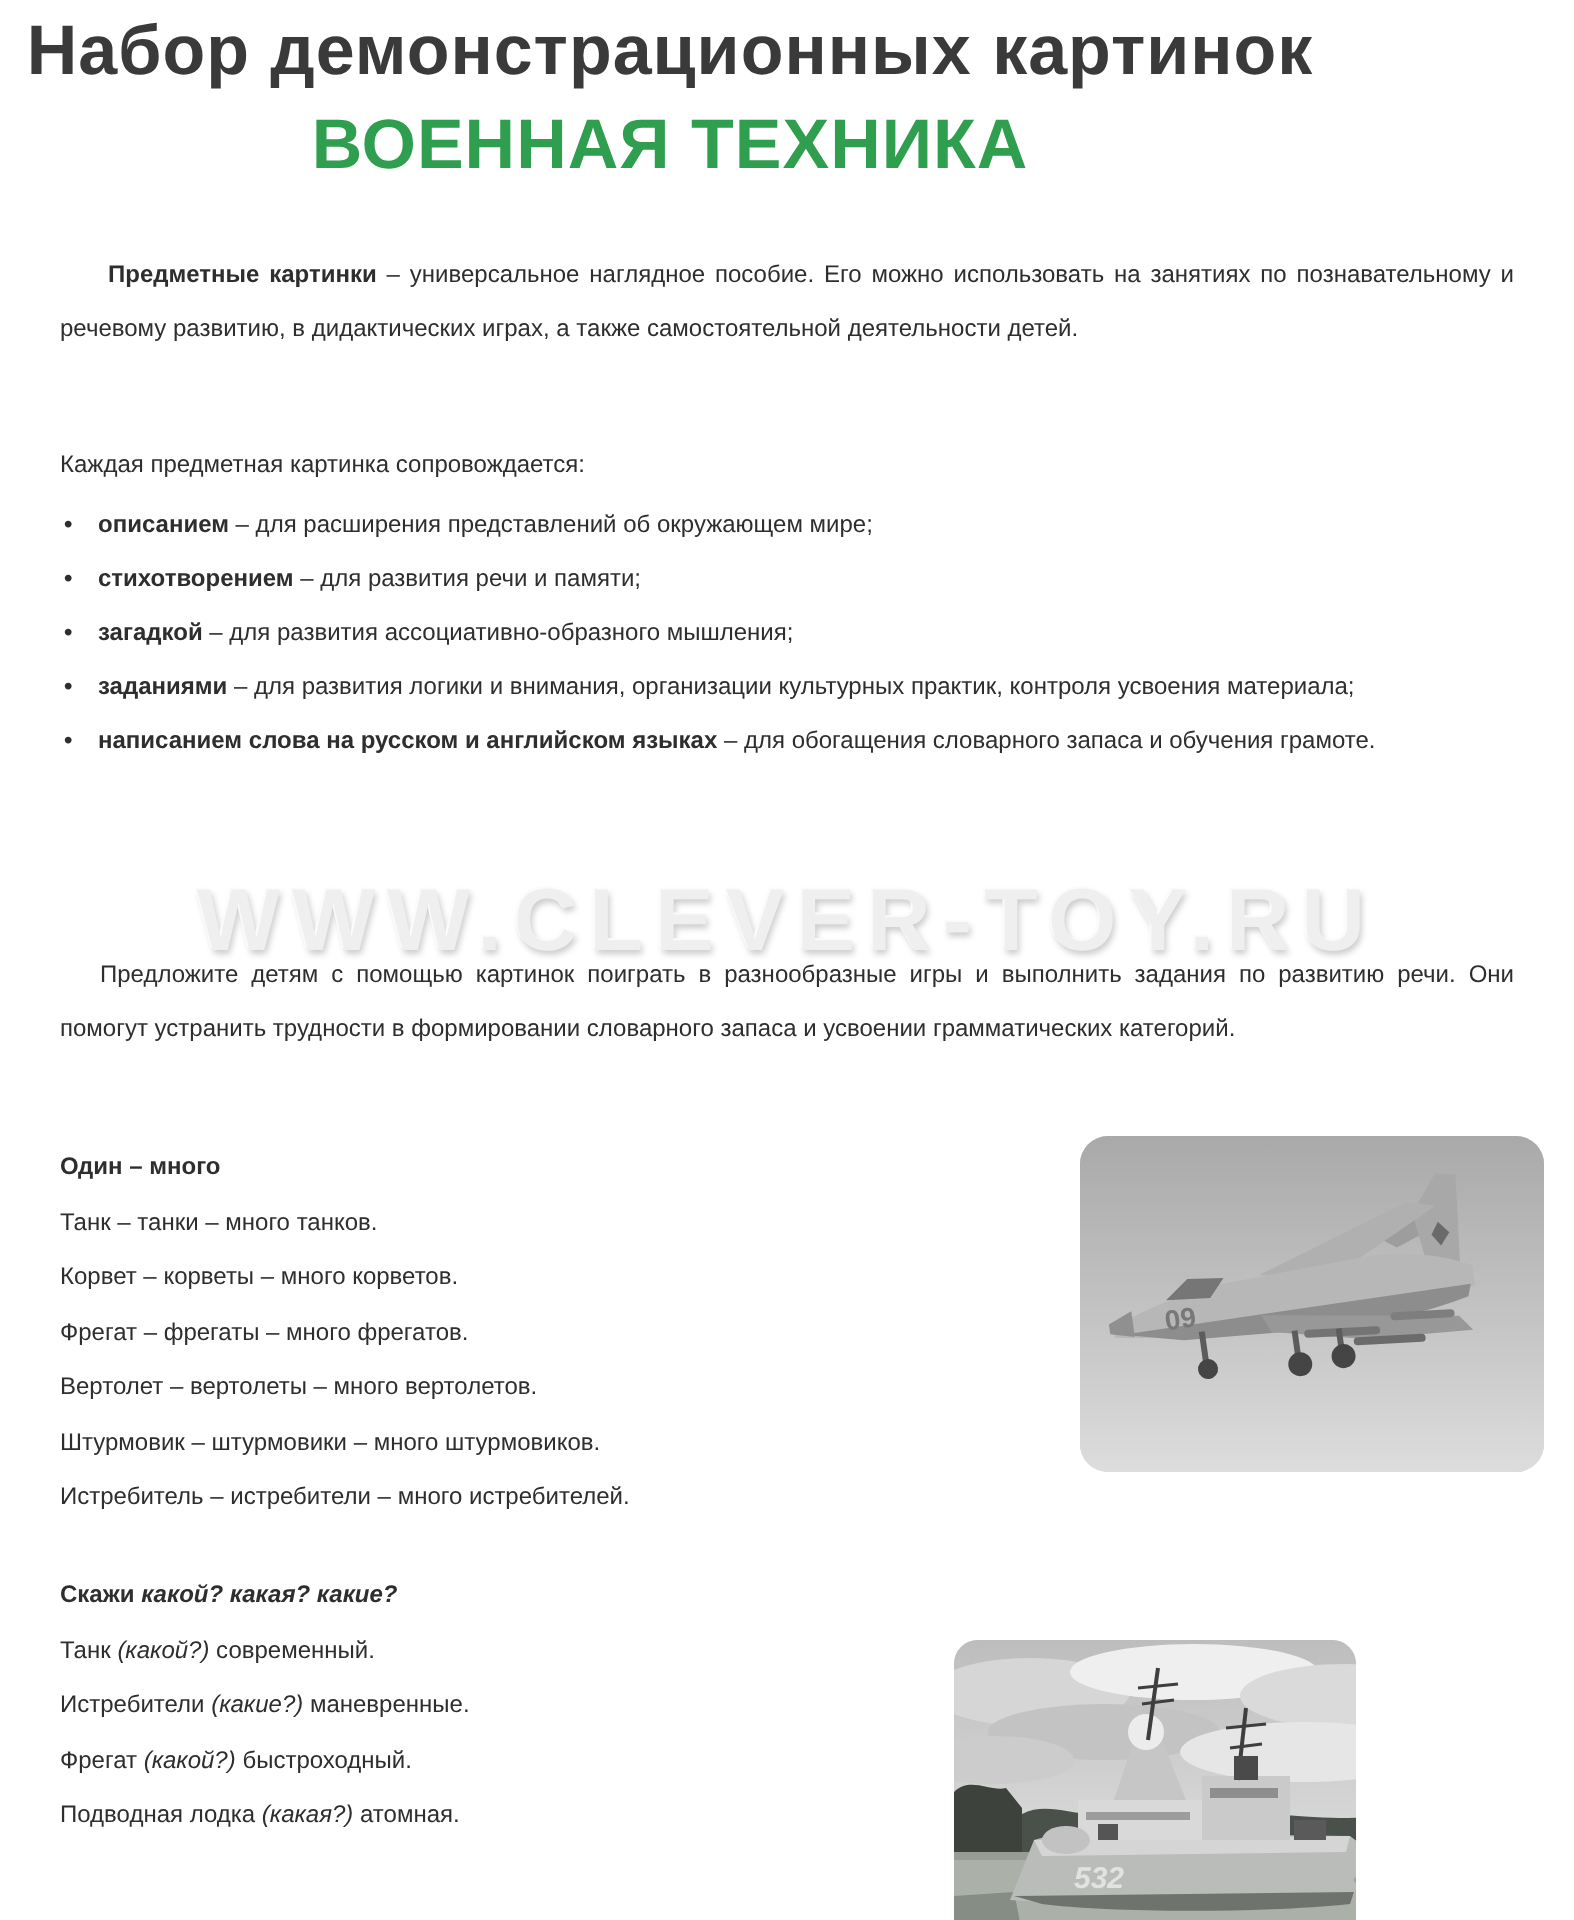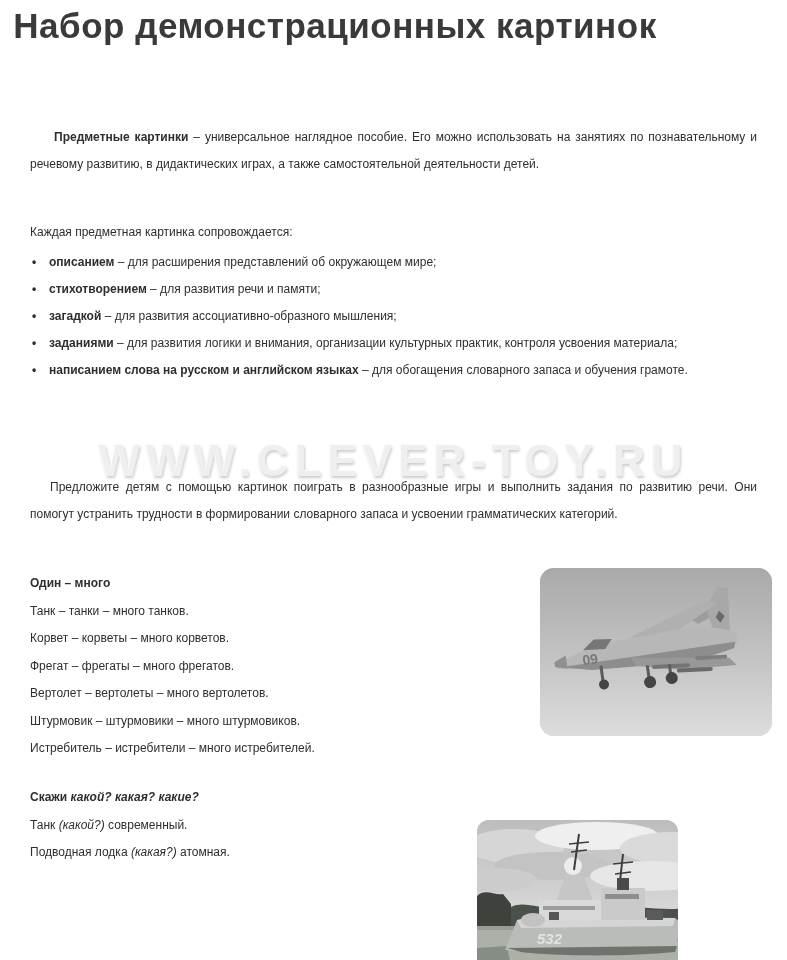"ВОЕННАЯ ТЕХНИКА" div.abs { html: none -> <div>ВОЕННАЯ ТЕХНИКА</div> }
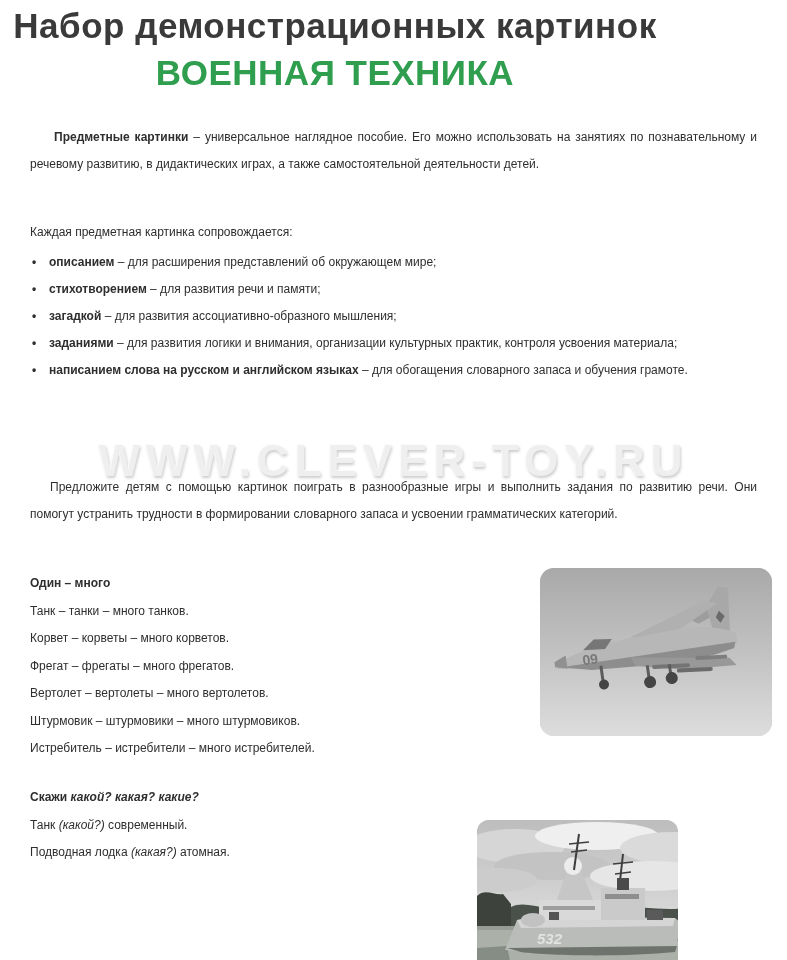"Истребители (какие?) маневренные." div { html: none -> <div><span>Истребители </span><i>(какие?)</i><span> маневренные.</span></div> }
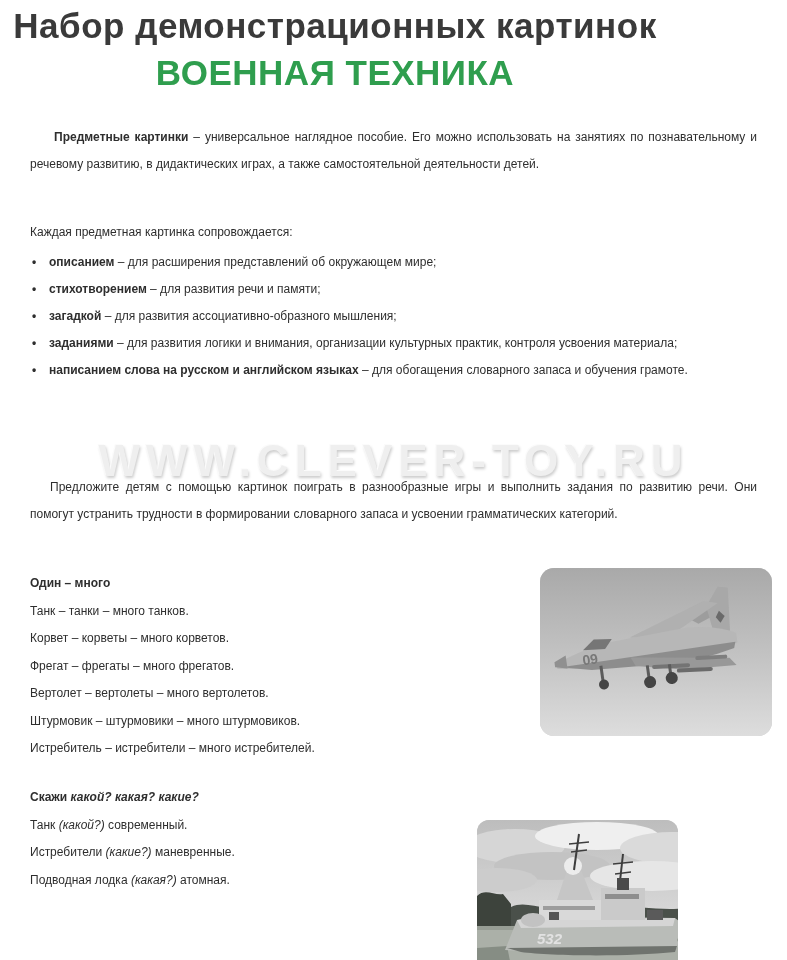"Фрегат (какой?) быстроходный." div { html: none -> <div><span>Фрегат </span><i>(какой?)</i><span> быстроходный.</span></div> }
